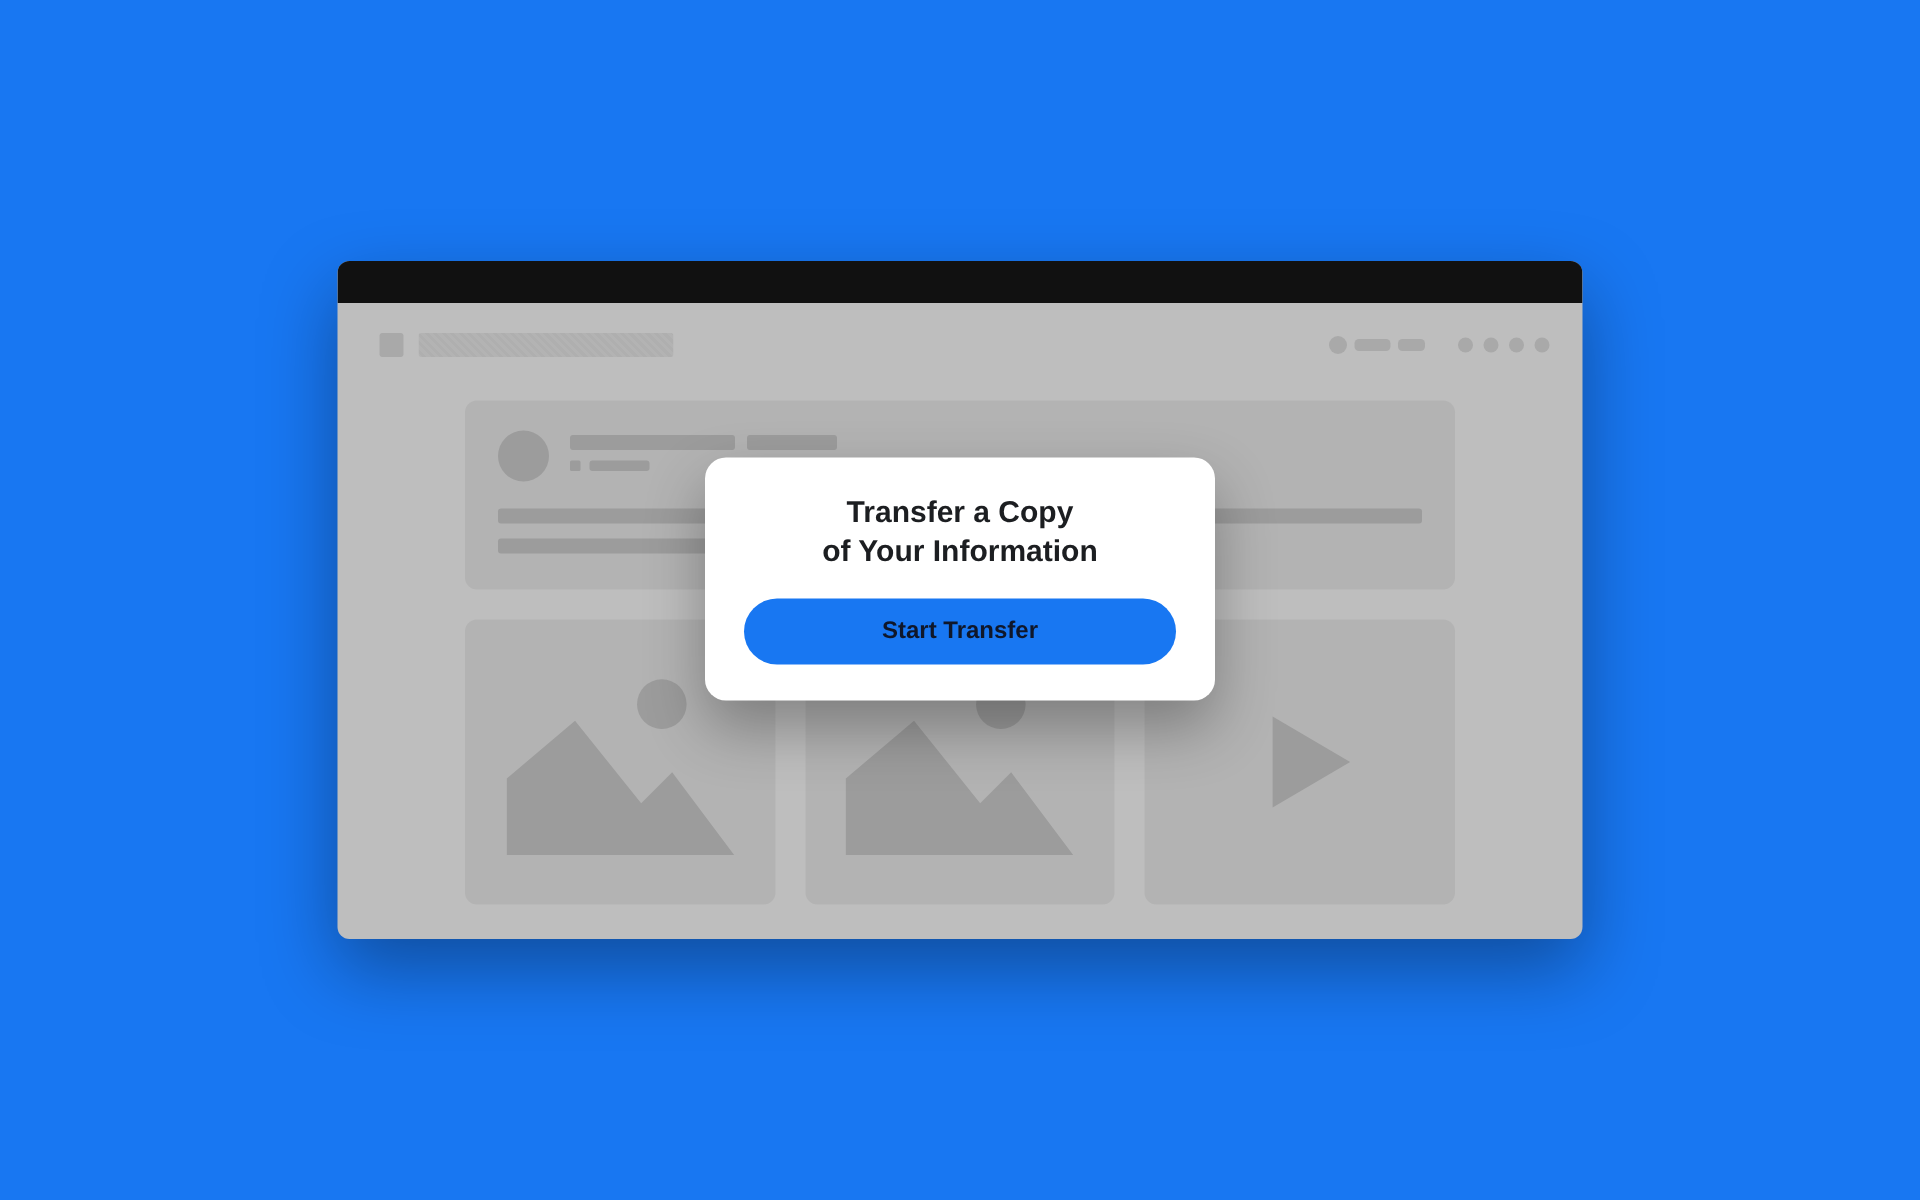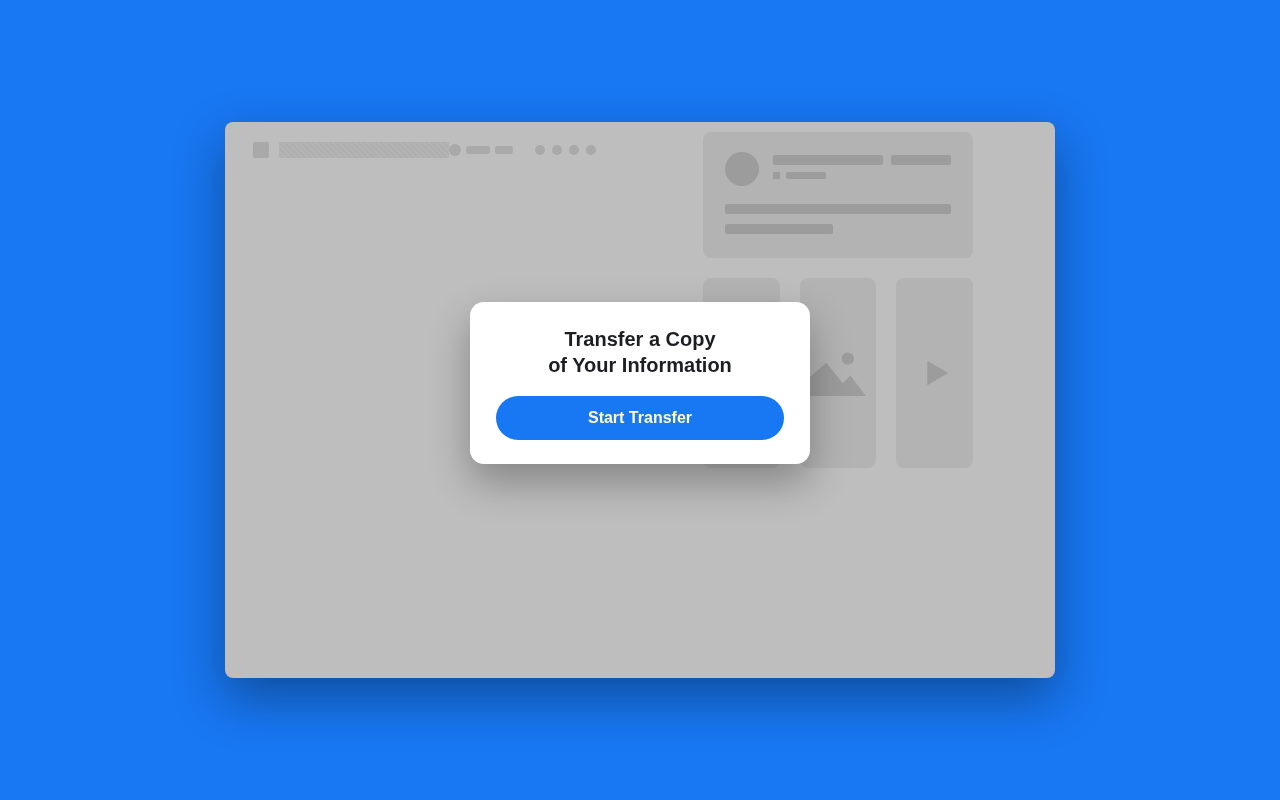"Transfer a Copy" .window { flex-direction: row -> column; height: 556px -> 452px }
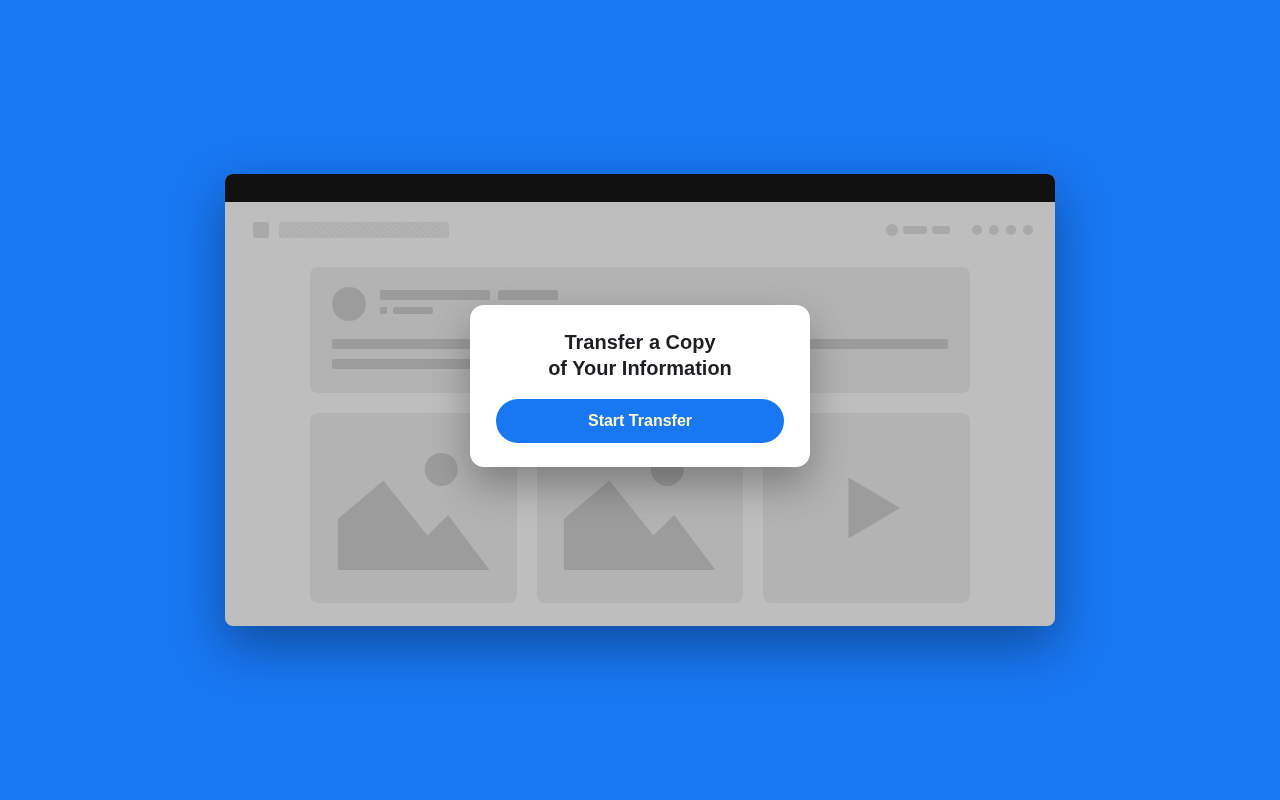"Start Transfer" .modal-btn { color: #fef9c3 -> #0f172a }
